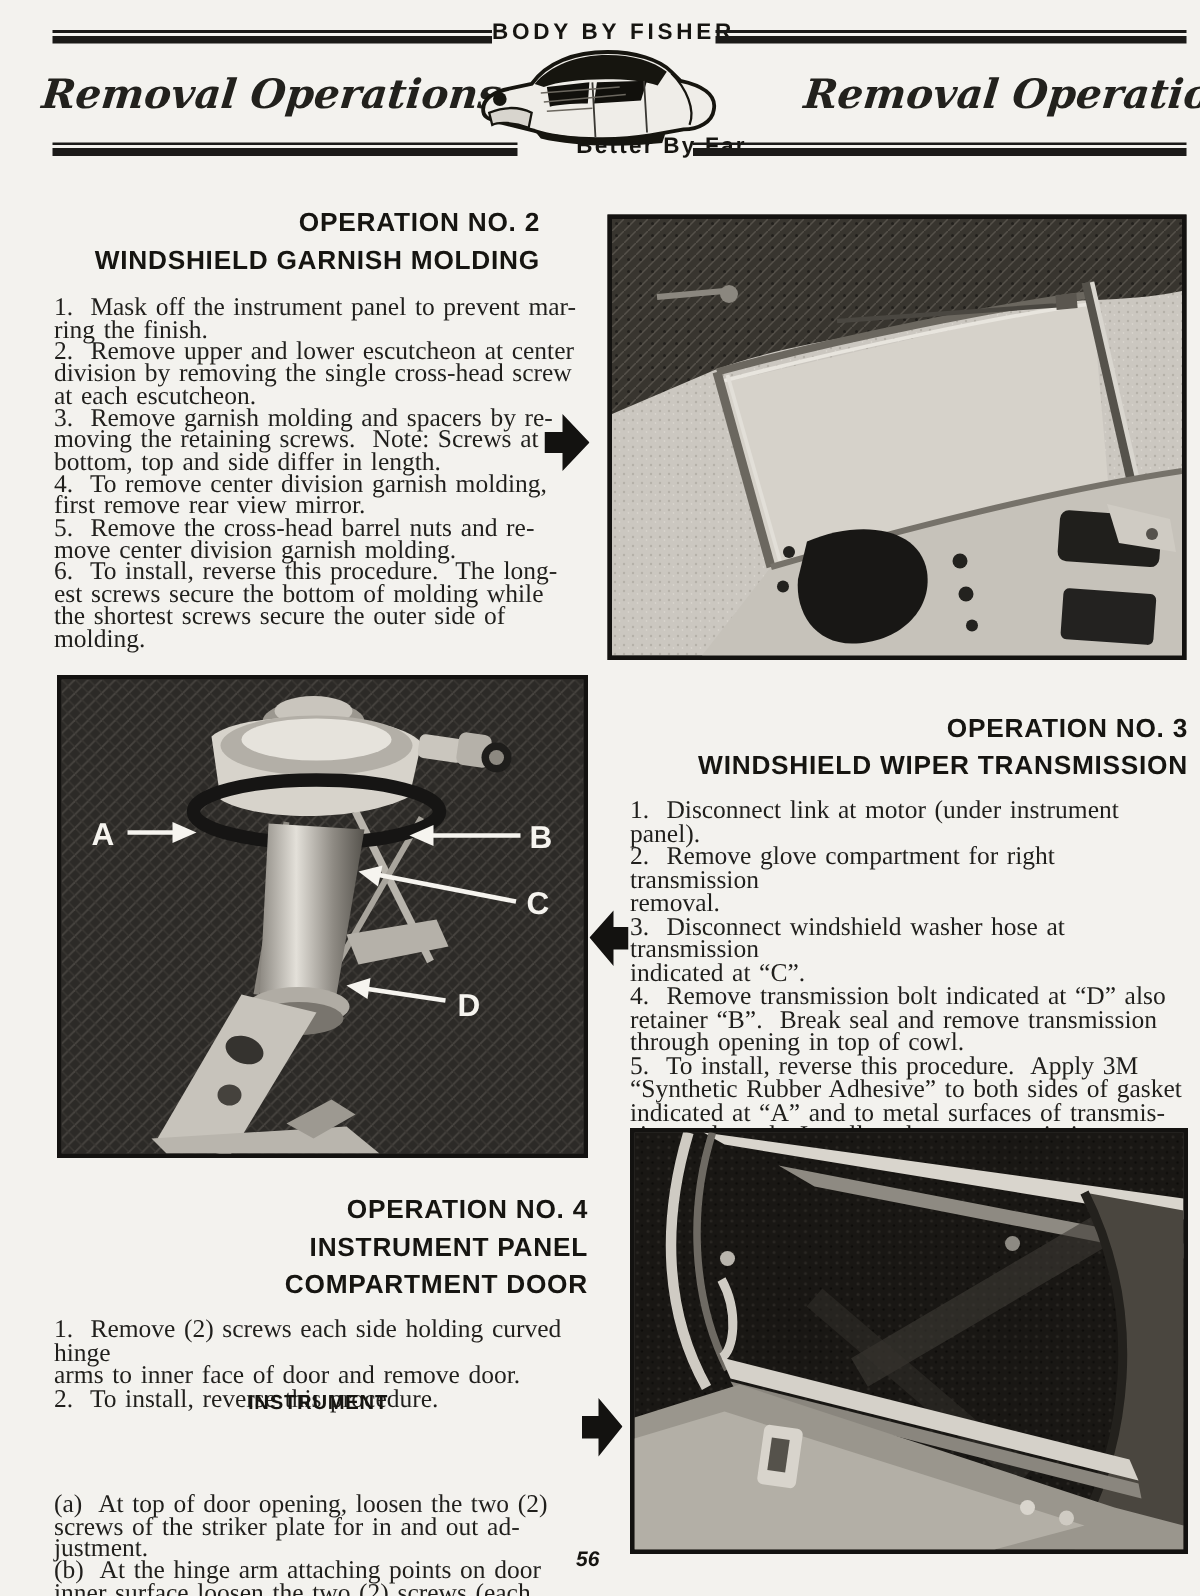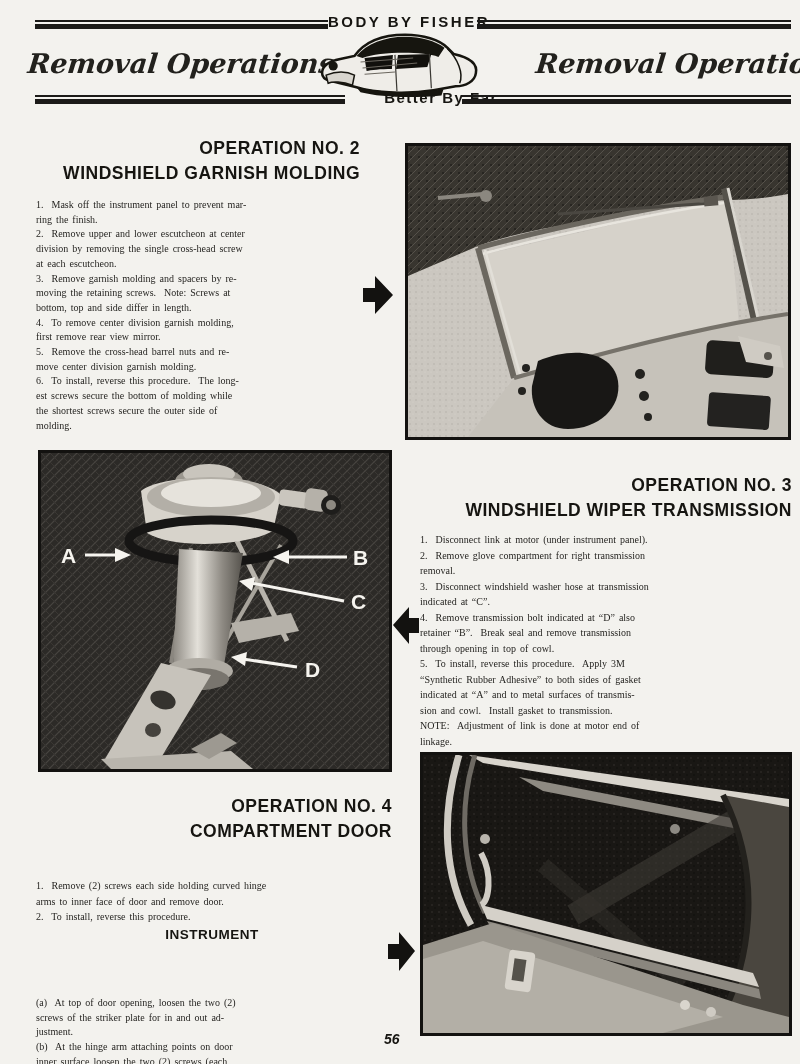"1. Mask off the instrument" .body-text { font-size: 10px -> 17px }
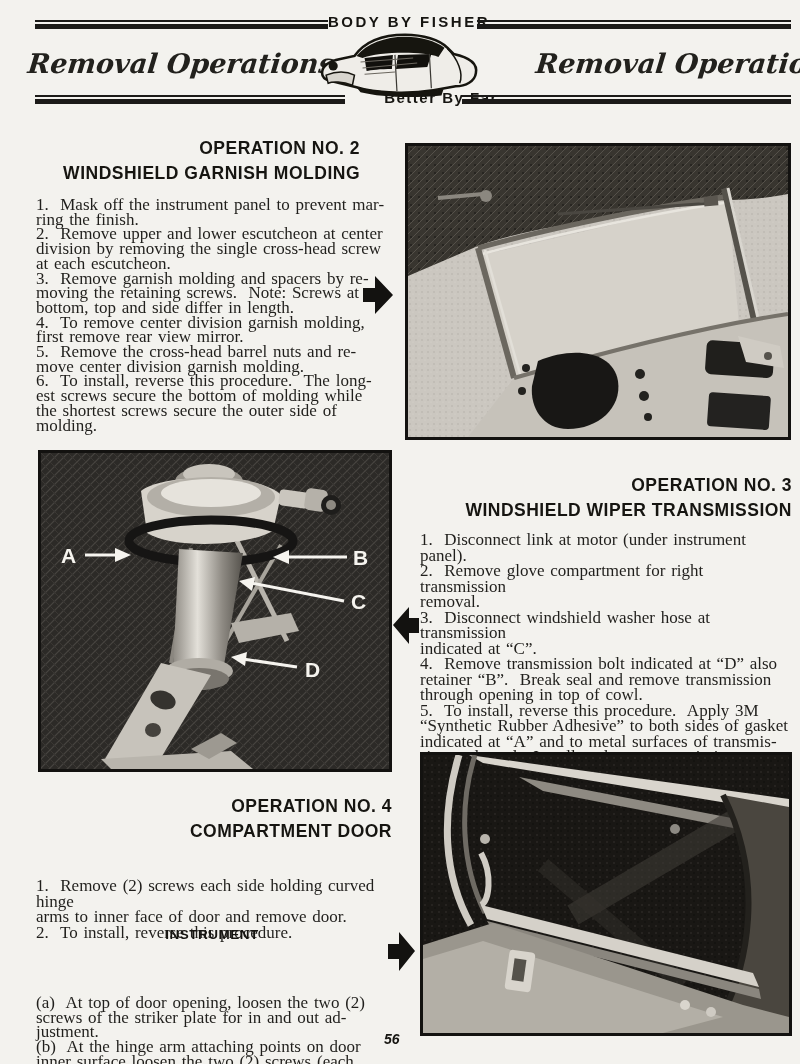"INSTRUMENT PANEL" div { html: none -> <div>INSTRUMENT PANEL</div> }
